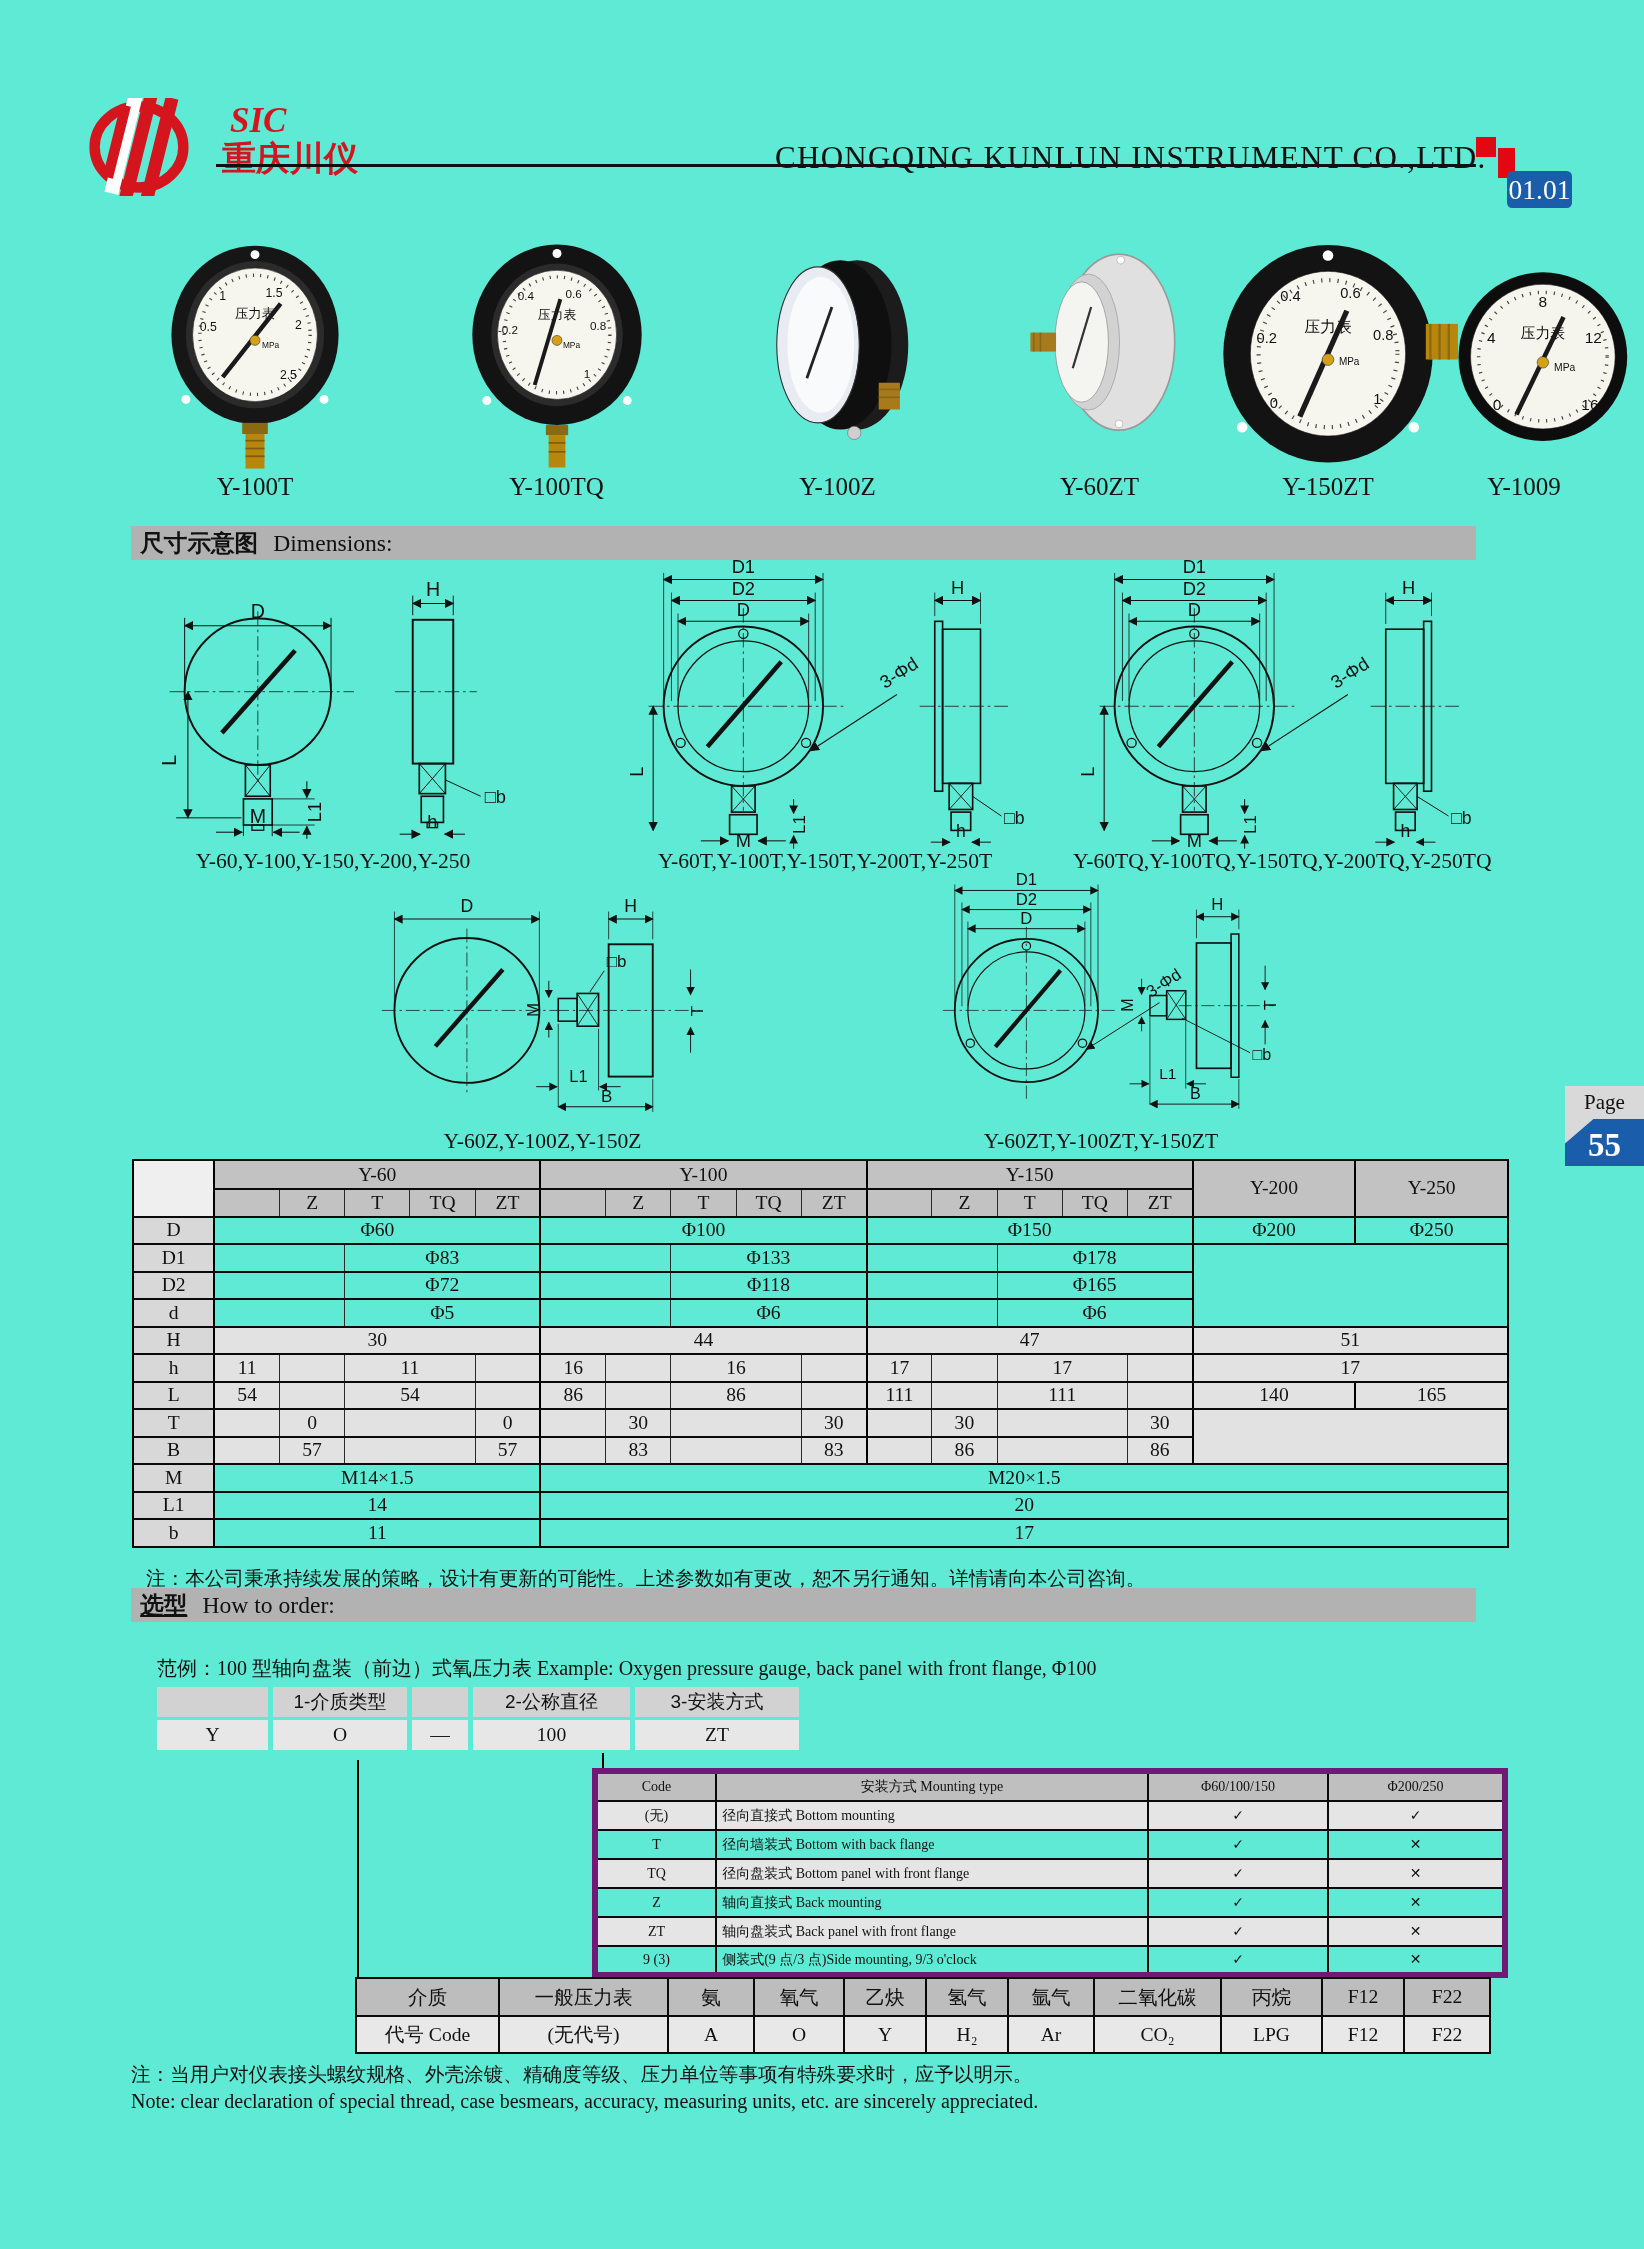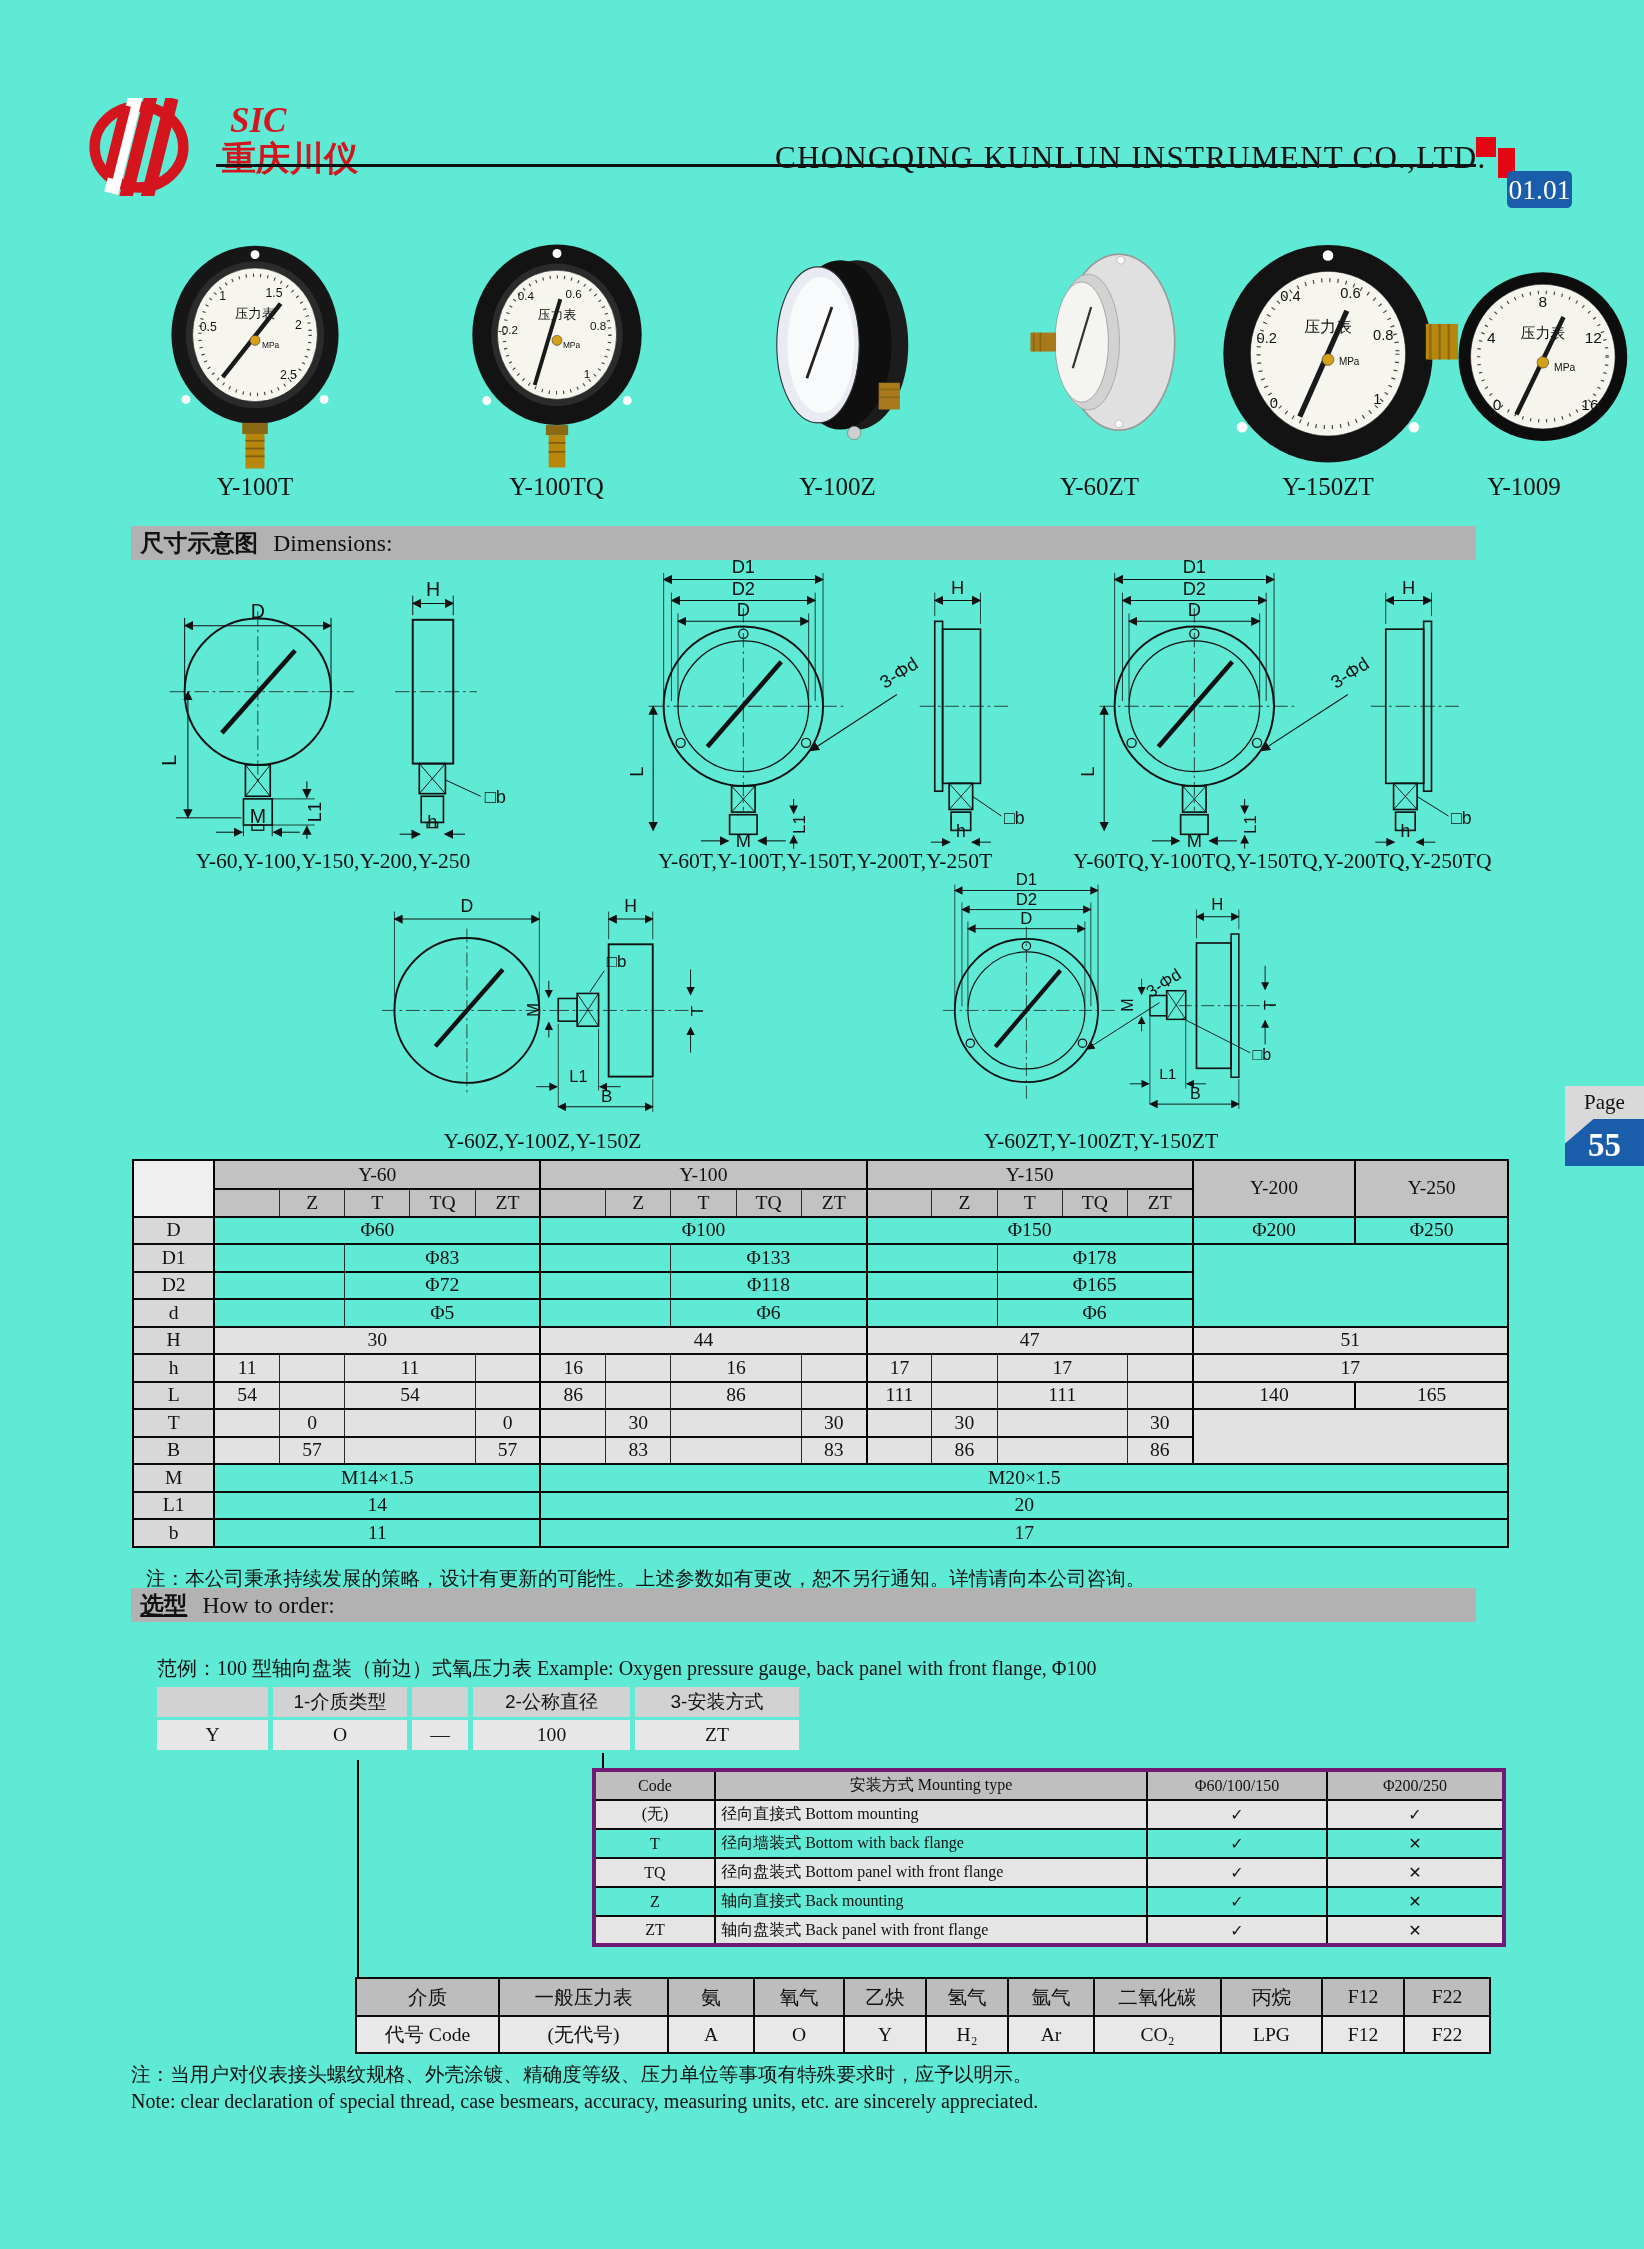"Code" table.mount { border: 4px solid #701a75 -> 6px solid #701a75; font-size: 16px -> 14px }
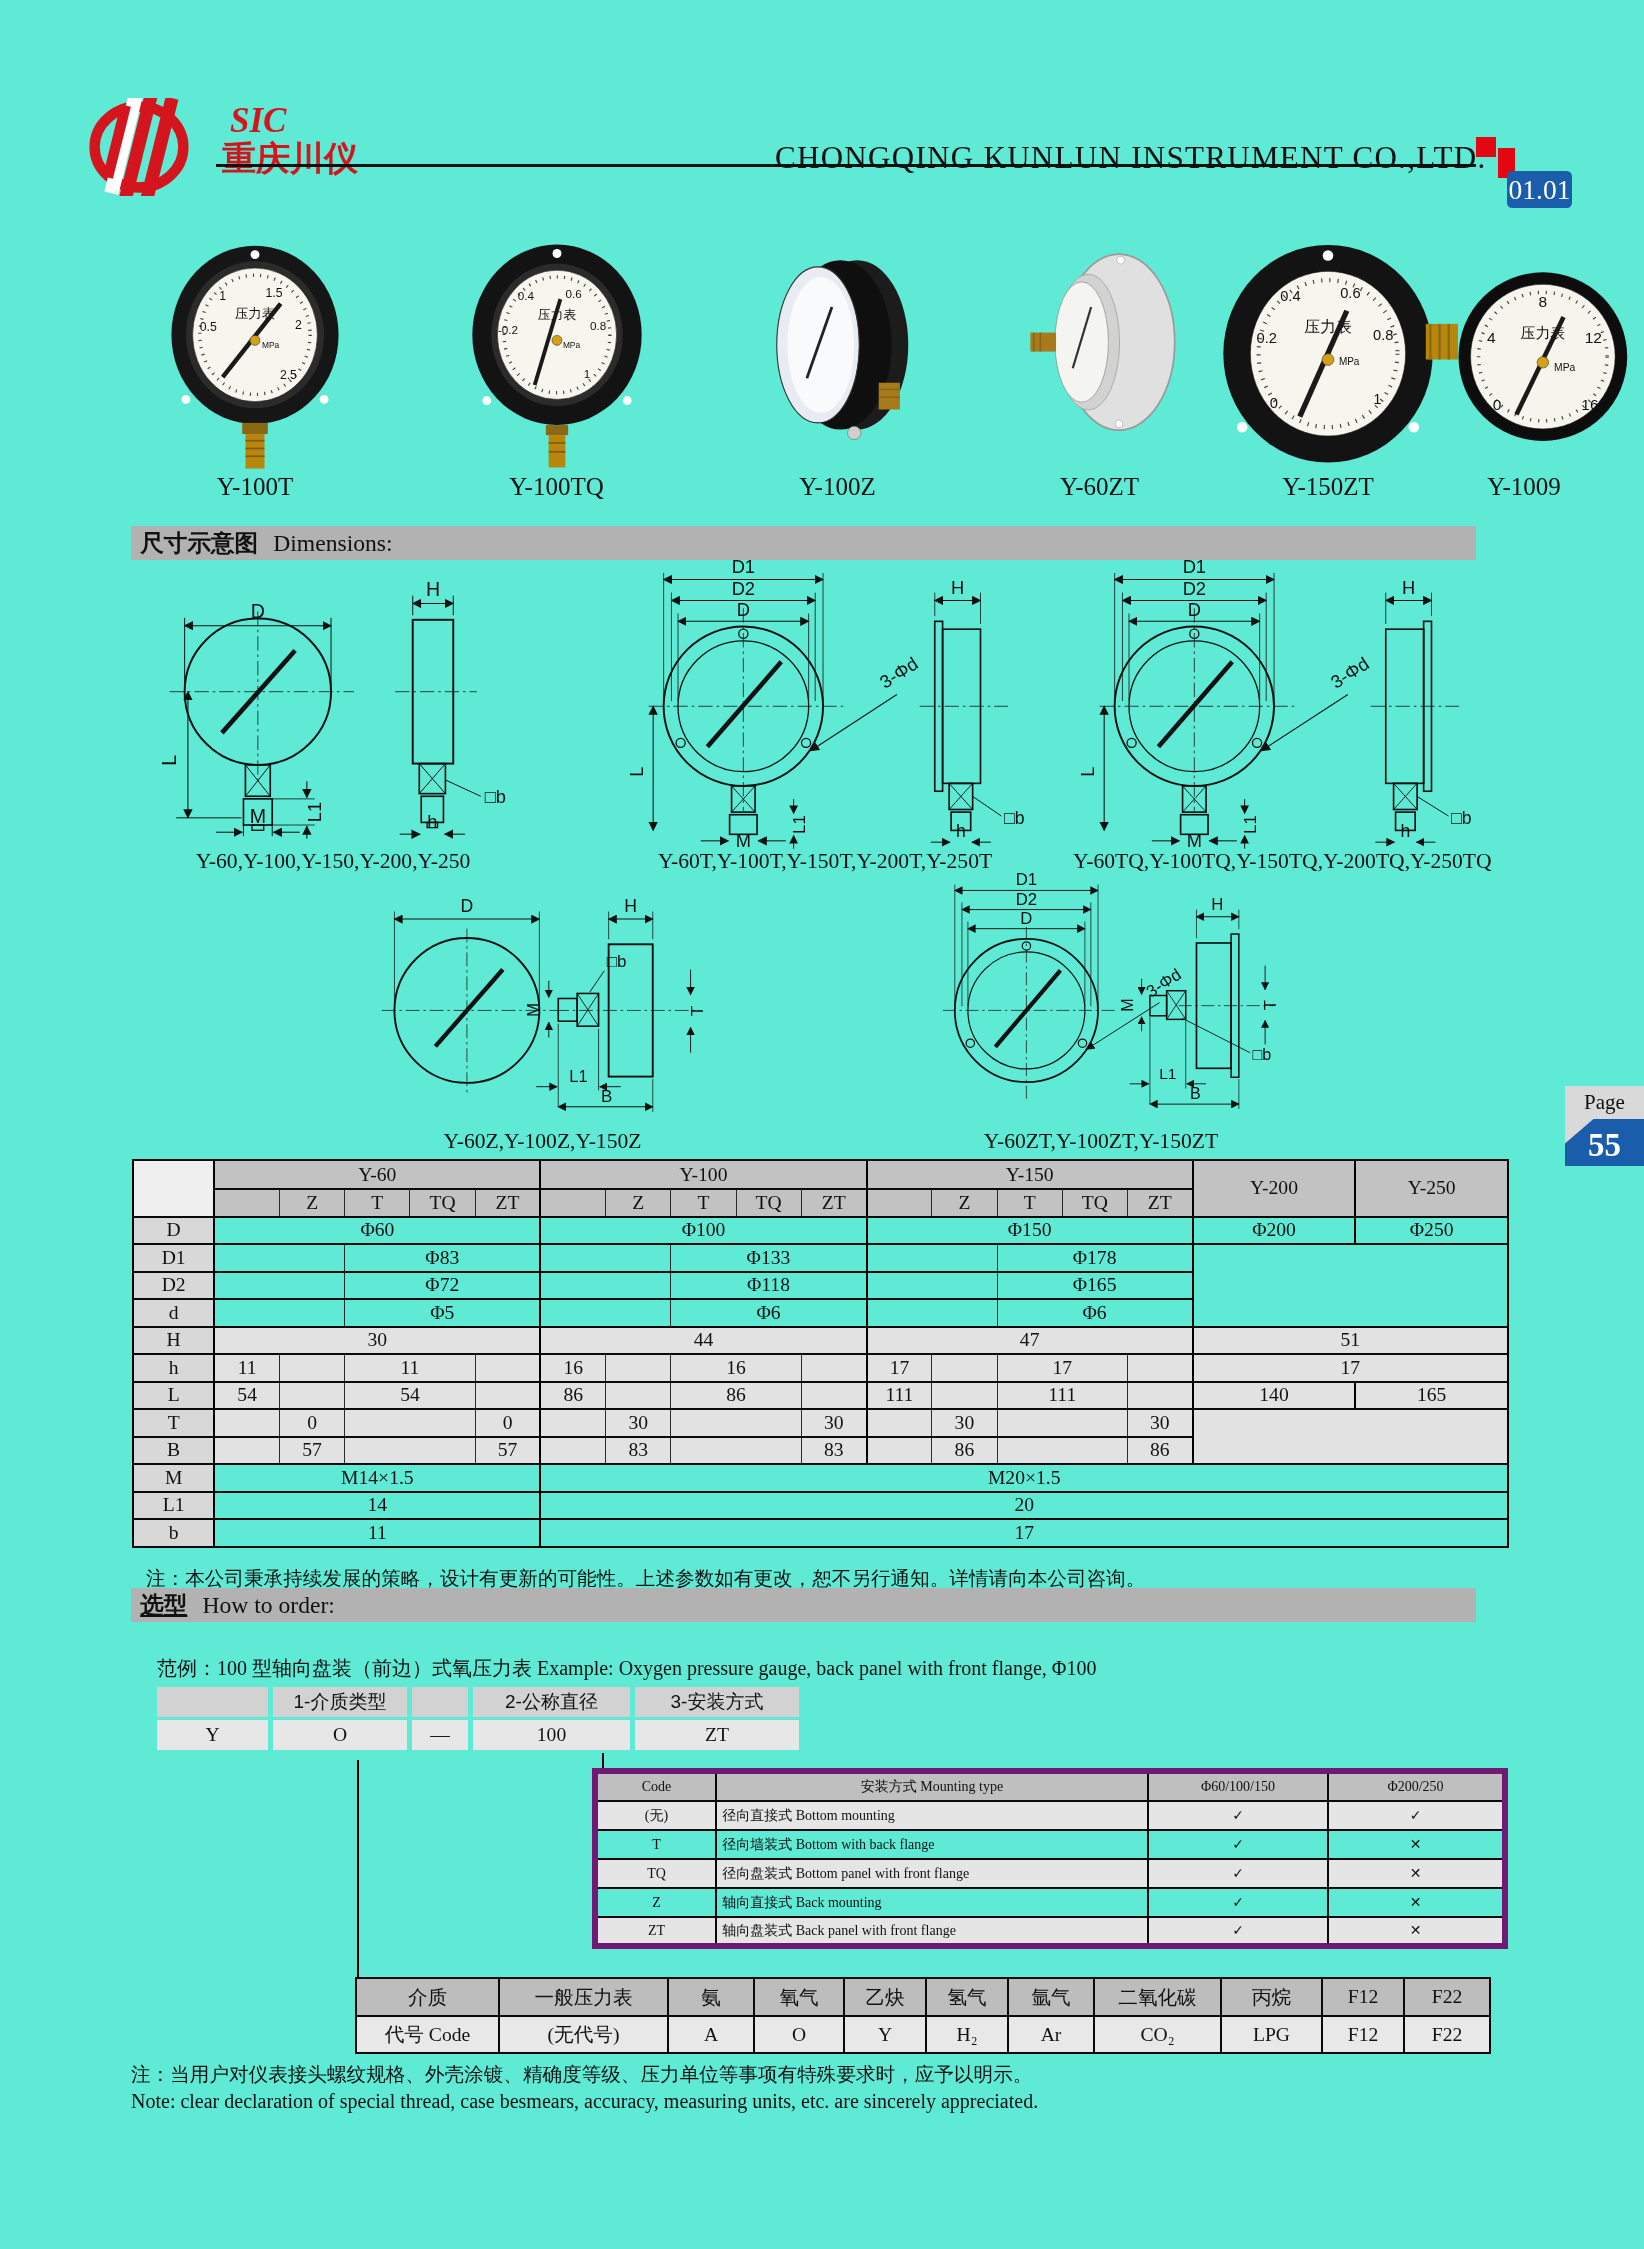"9 (3)" tr { html: none -> <tr> <td>9 (3)</td> <td>侧装式(9 点/3 点)Side mounting, 9/3 o'clock</td> <td>✓</td> <td>✕</td> </tr> }
